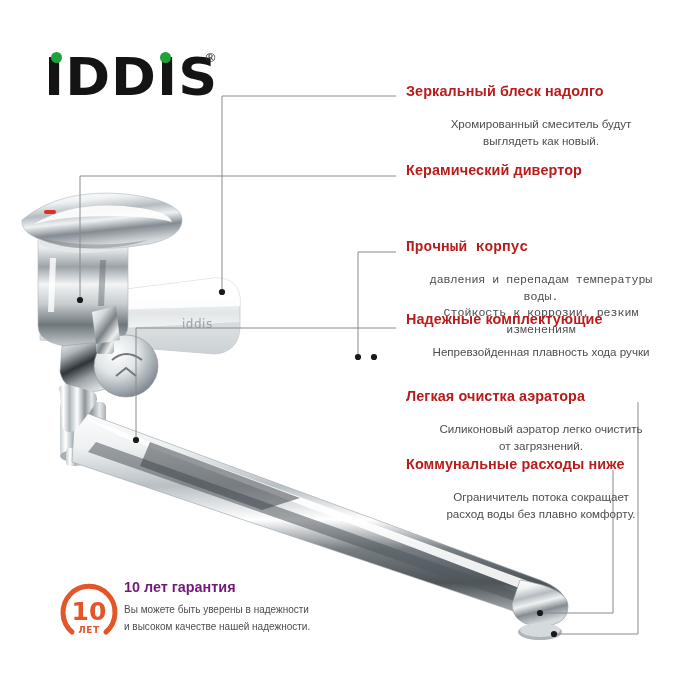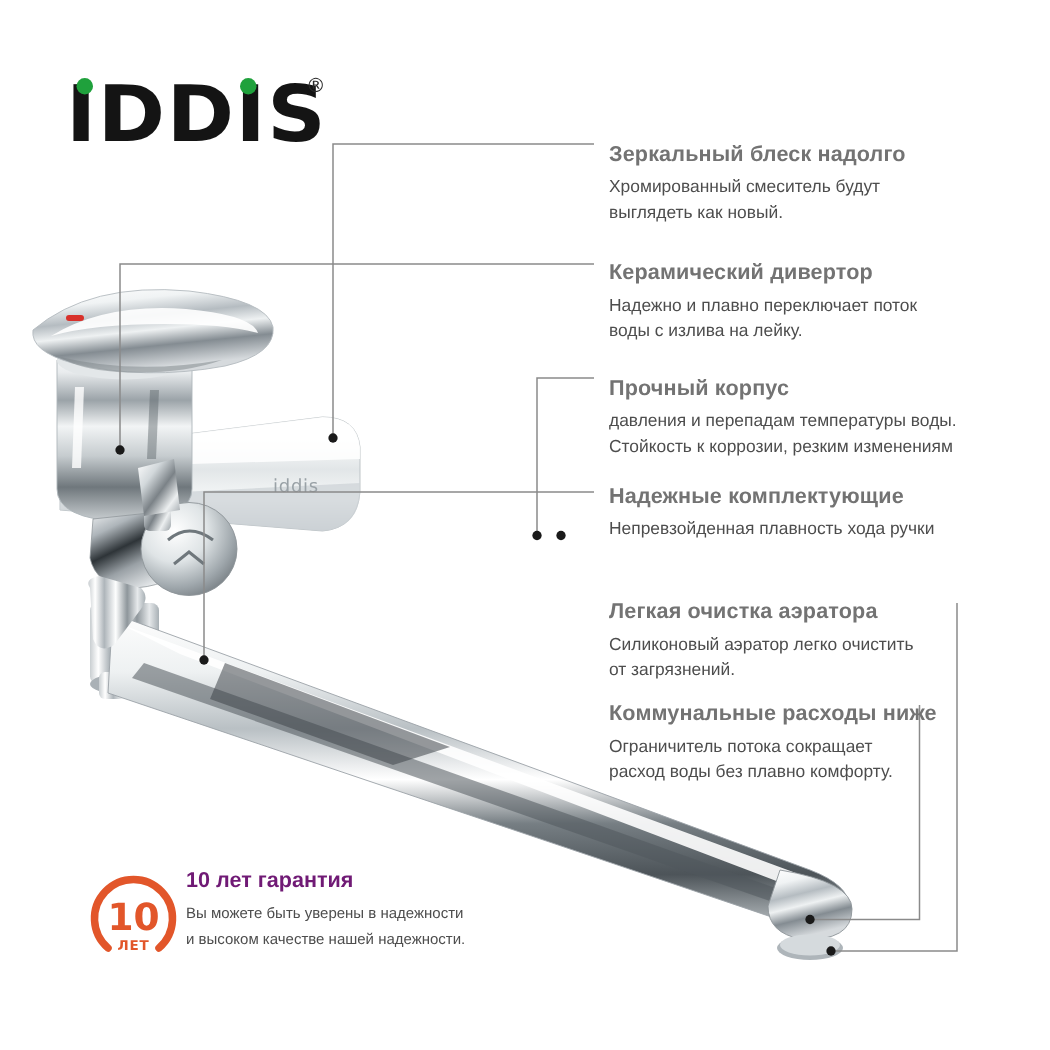"Зеркальный блеск надолго" .feature-title { color: #737373 -> #b91c1c; margin: 12px 0 5px 0 -> 0 0 5px 0 }
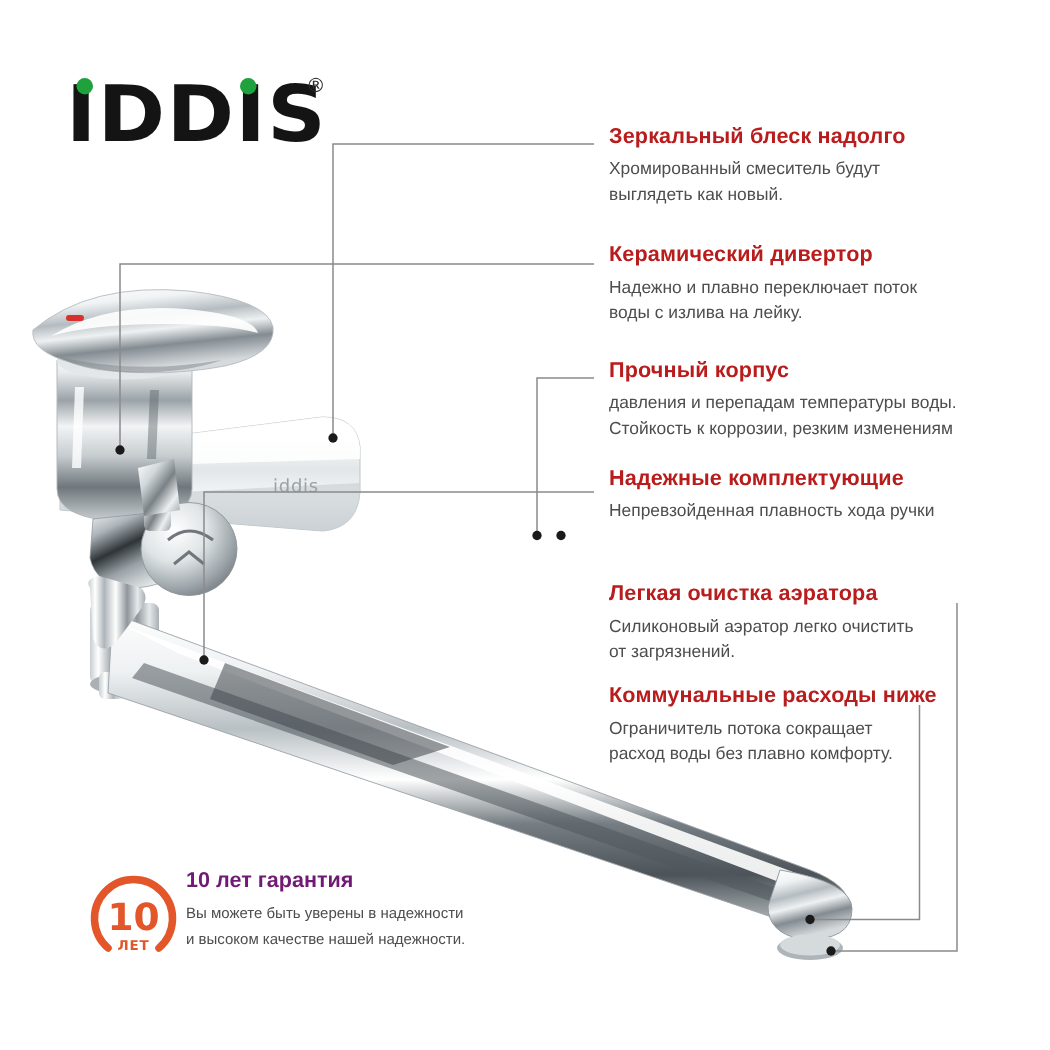"Хромированный смеситель будут" .feature-desc { margin: 0 -> 16px; text-align: none -> center }
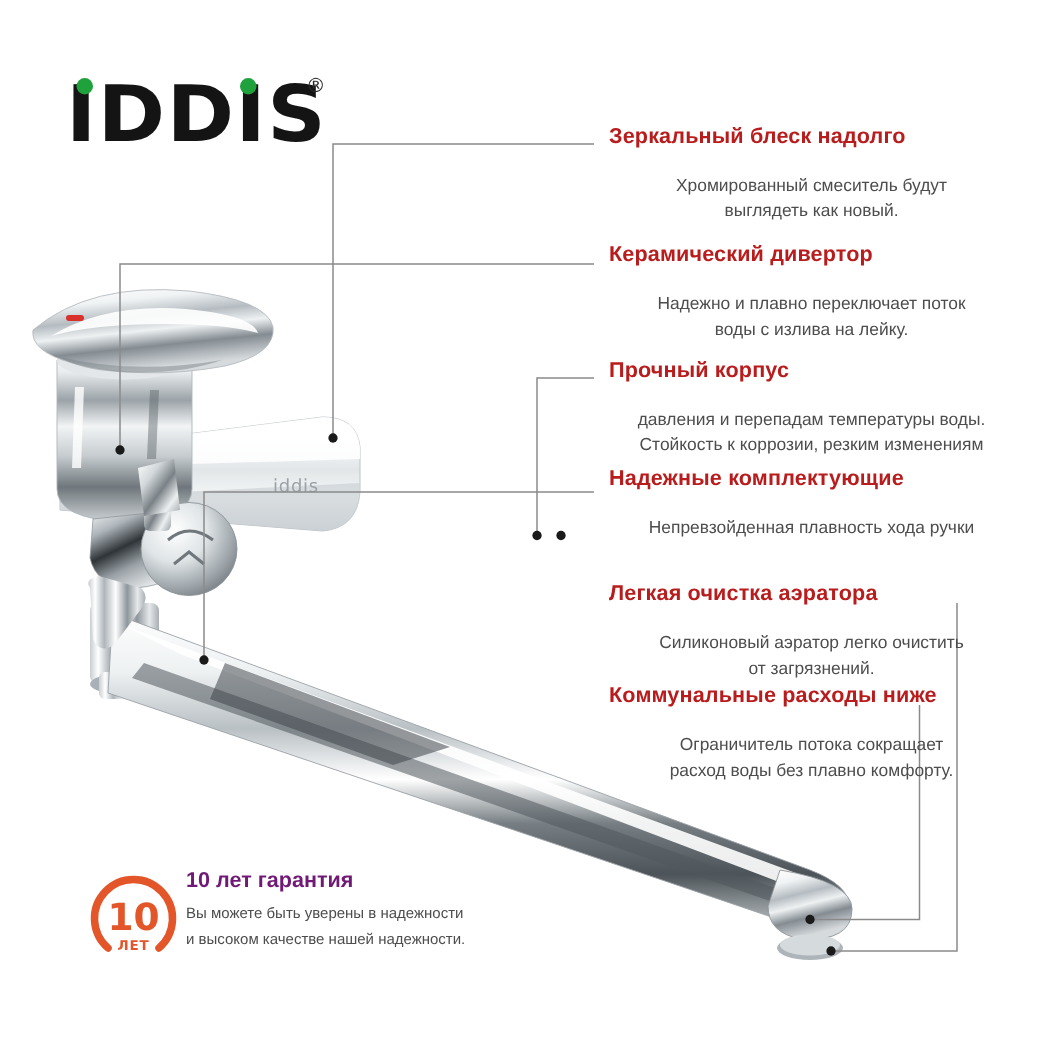"Надежно и плавно переключает поток" p.feature-desc { html: <p> <span>Надежно и плавно переключает поток</span> <span>воды с излива на лейку.</span> </p> -> none }
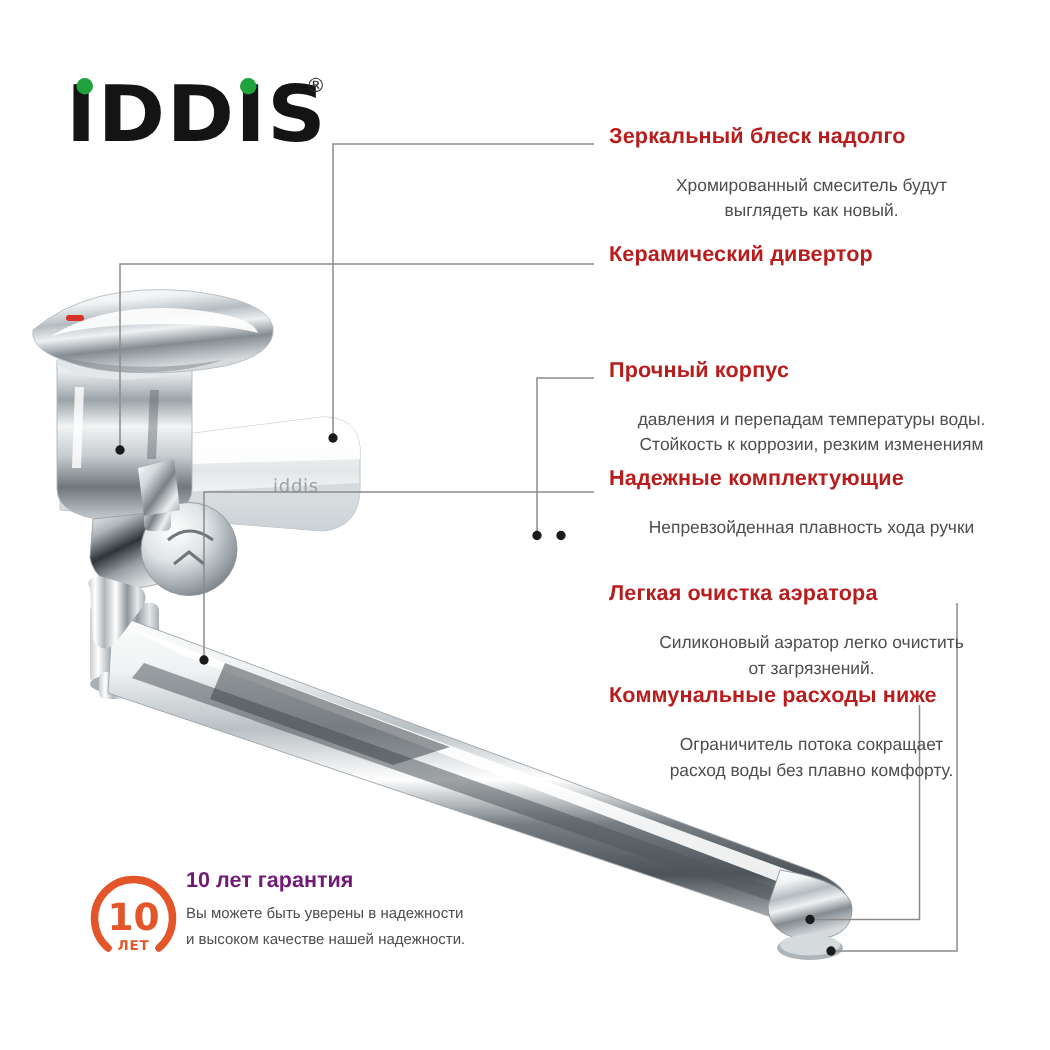"Прочный корпус" #feature-2 { font-family: none -> Liberation Mono, monospace }
